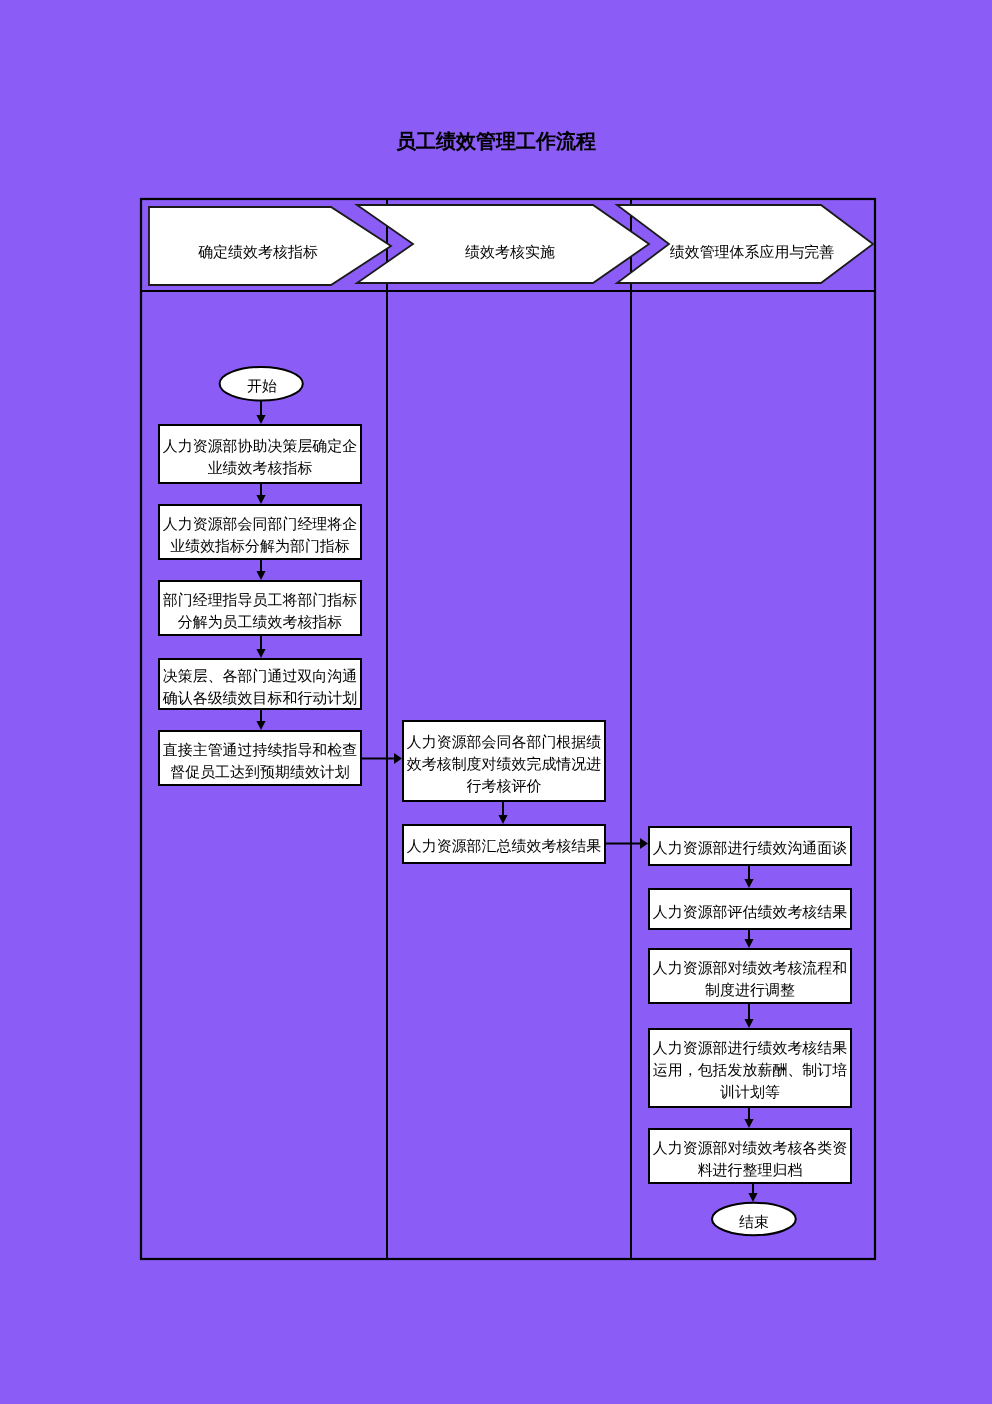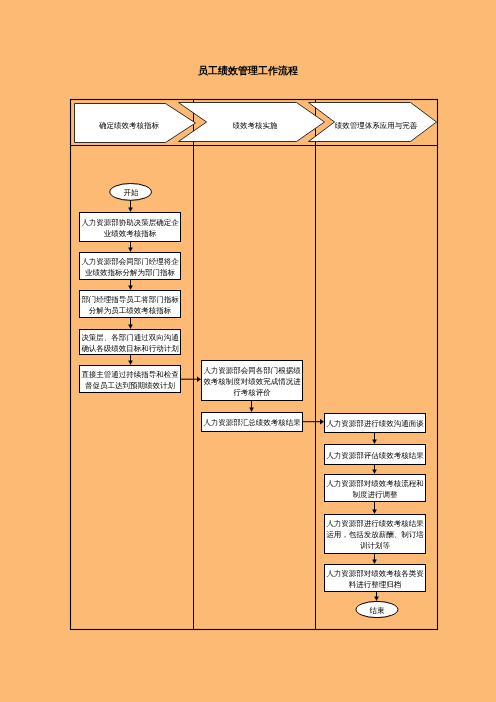"员工绩效管理工作流程" #page { background: #fdba74 -> #8b5cf6 }
